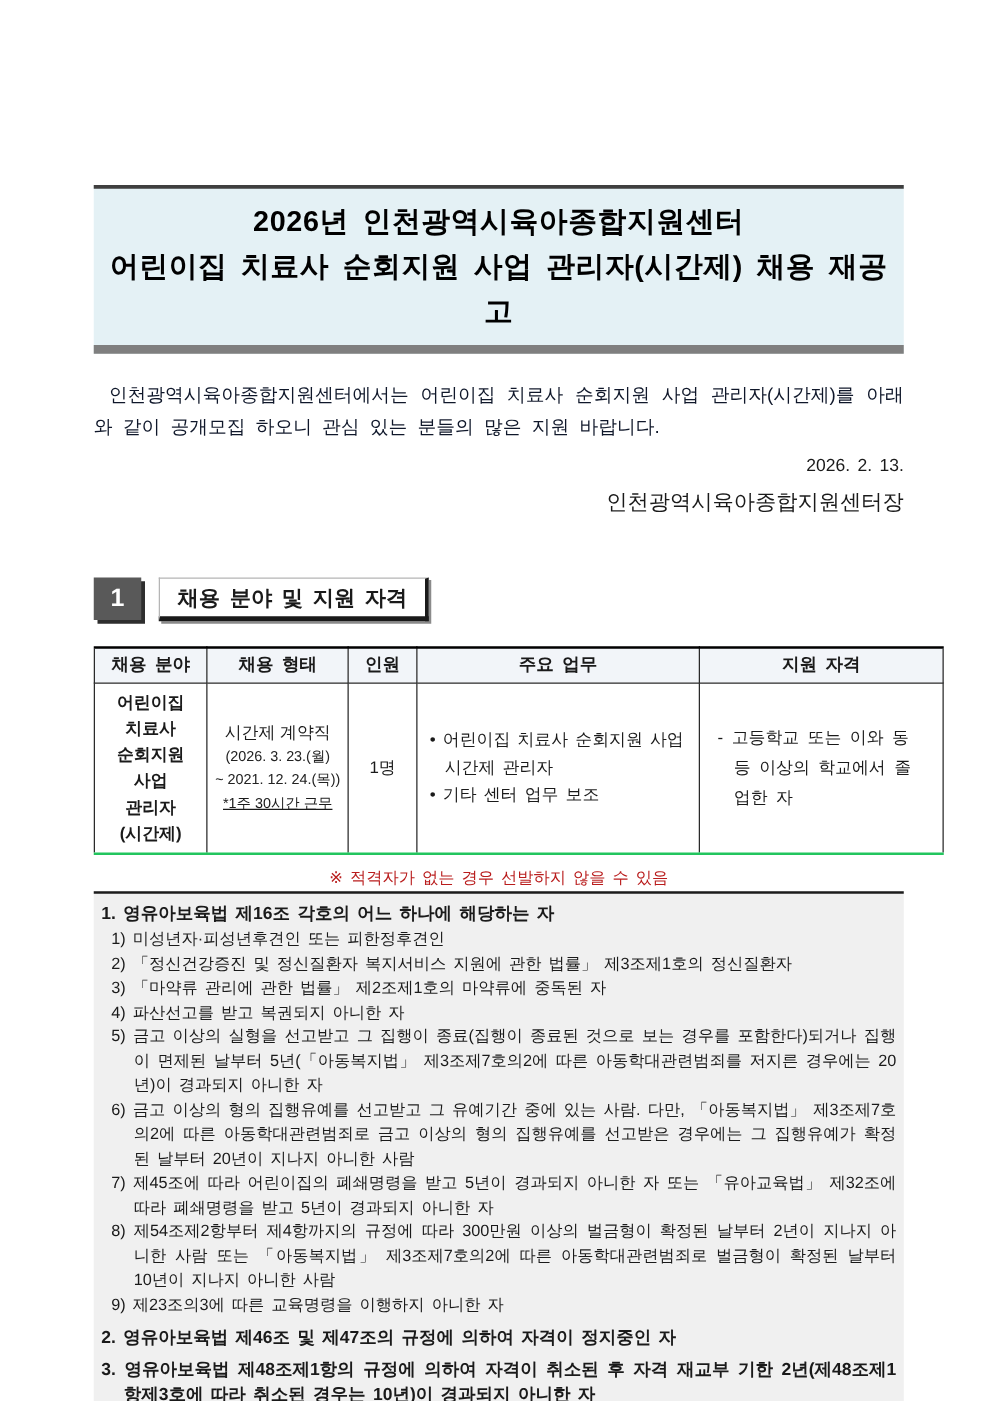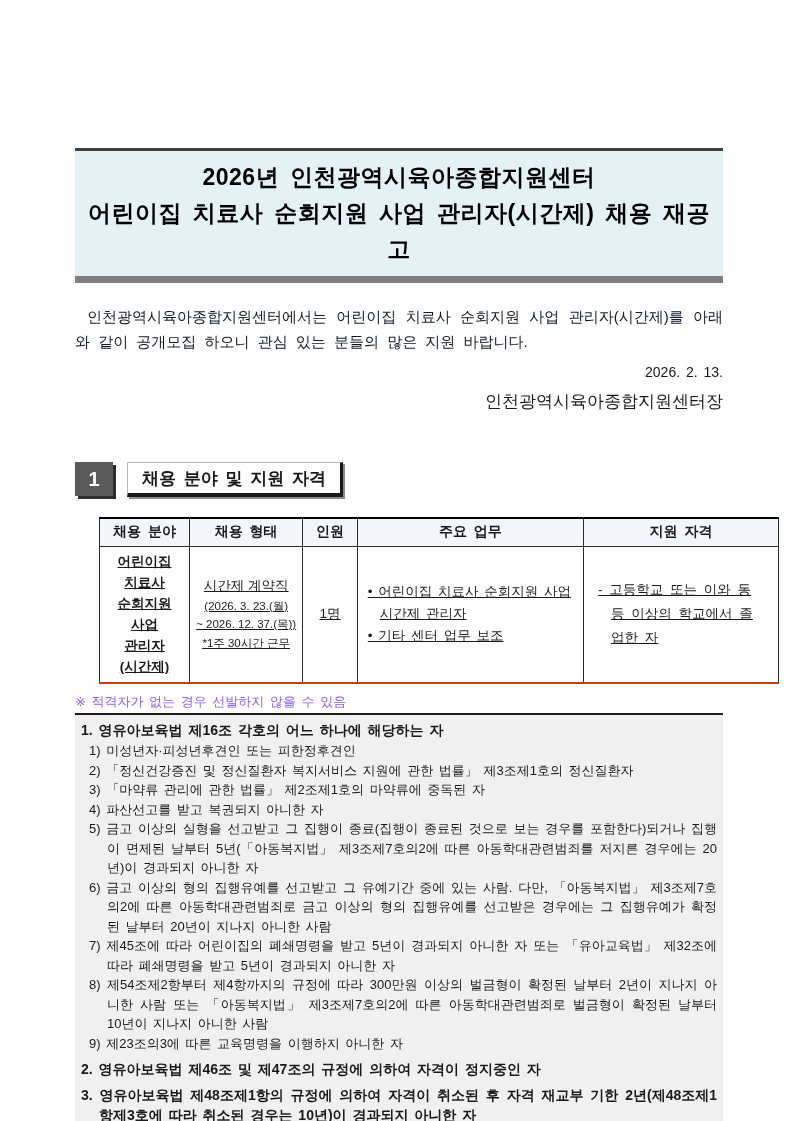"채용 분야" table.recruit { border-bottom: 2px solid #c2410c -> 2px solid #22c55e; margin-left: 24px -> none }
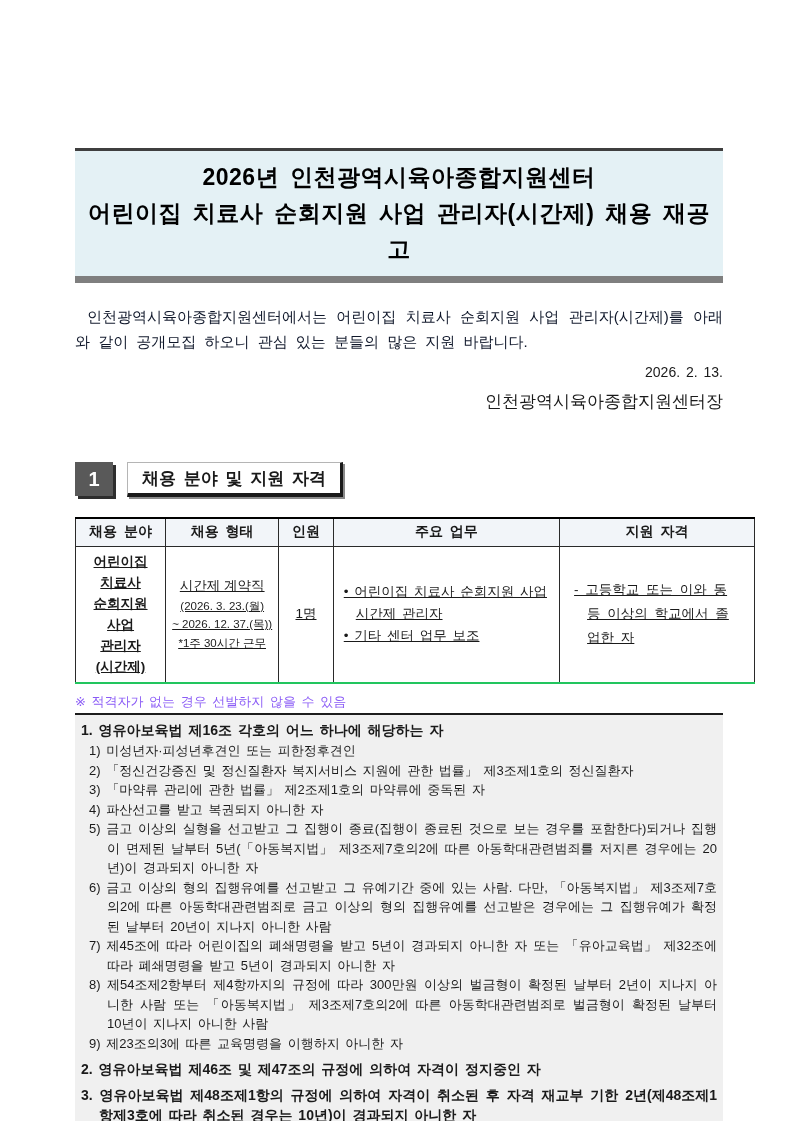"어린이집" table.recruit td { text-decoration: underline -> none }
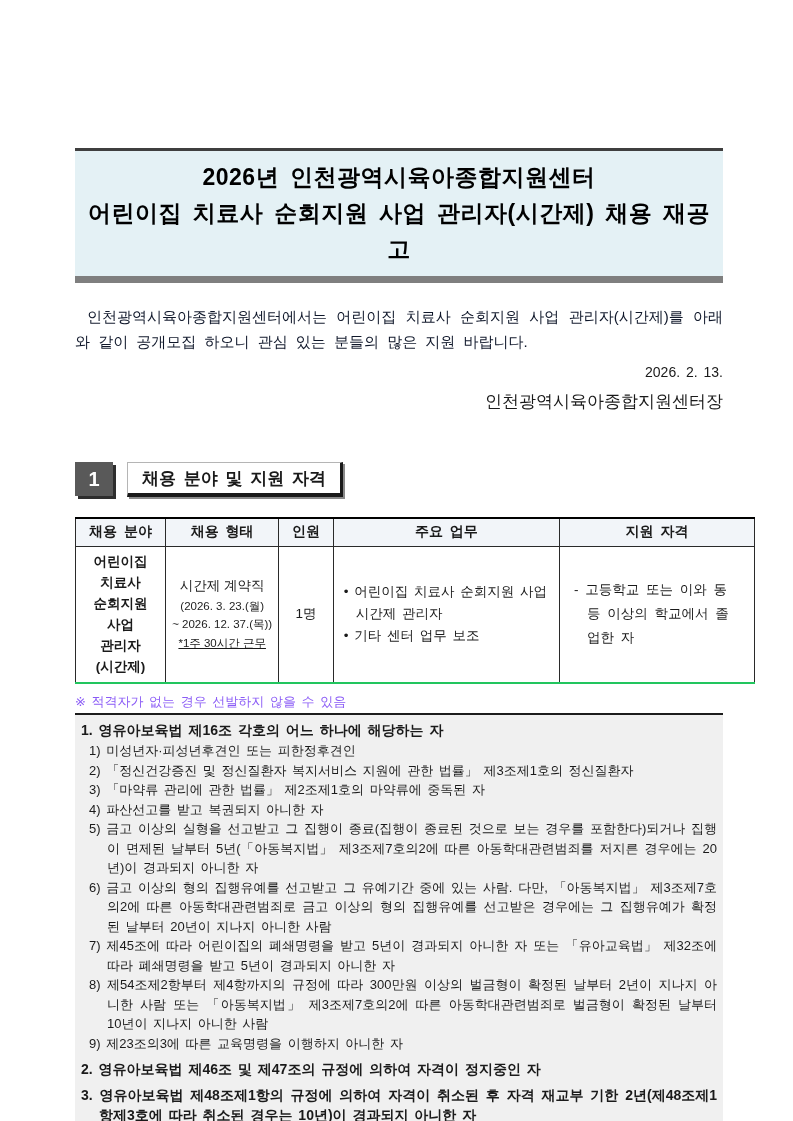"~ 2026. 12. 37.(목))" div.type-sub { text: 2026. 12. 37 -> 2021. 12. 24 }
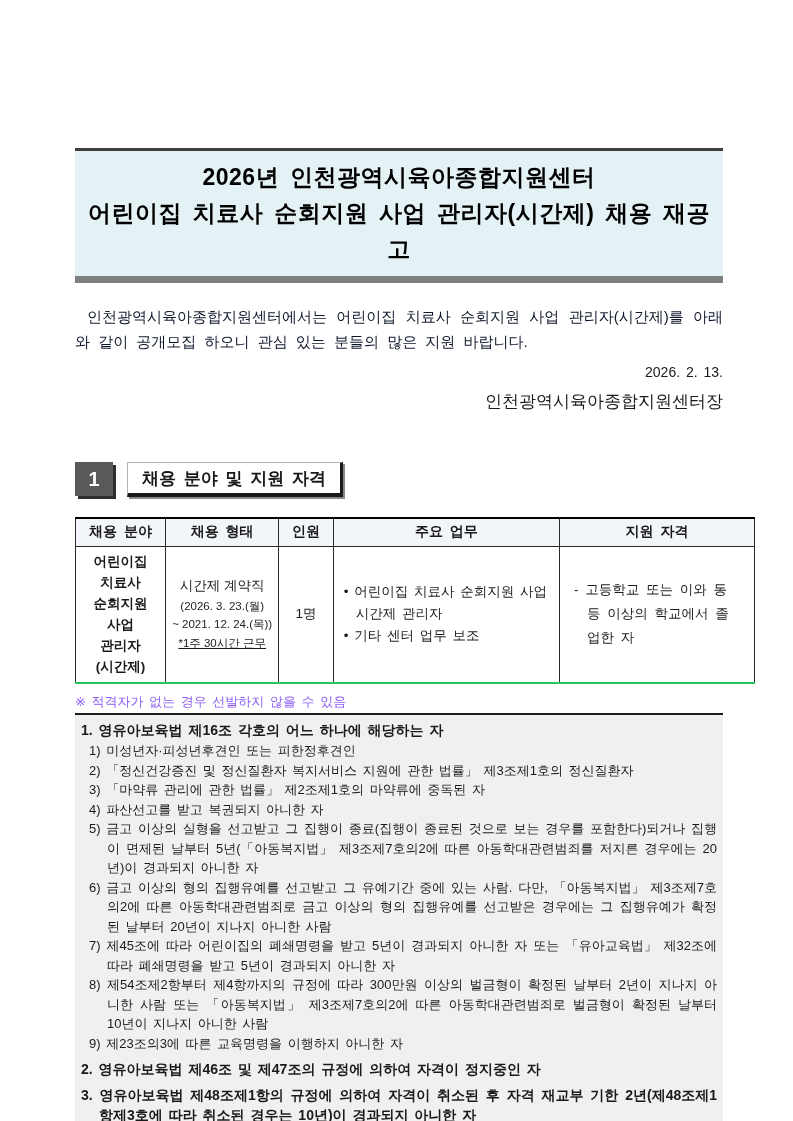"※ 적격자가 없는 경우 선발하지" .note-line { color: #8b5cf6 -> #b91c1c; text-align: none -> center }
